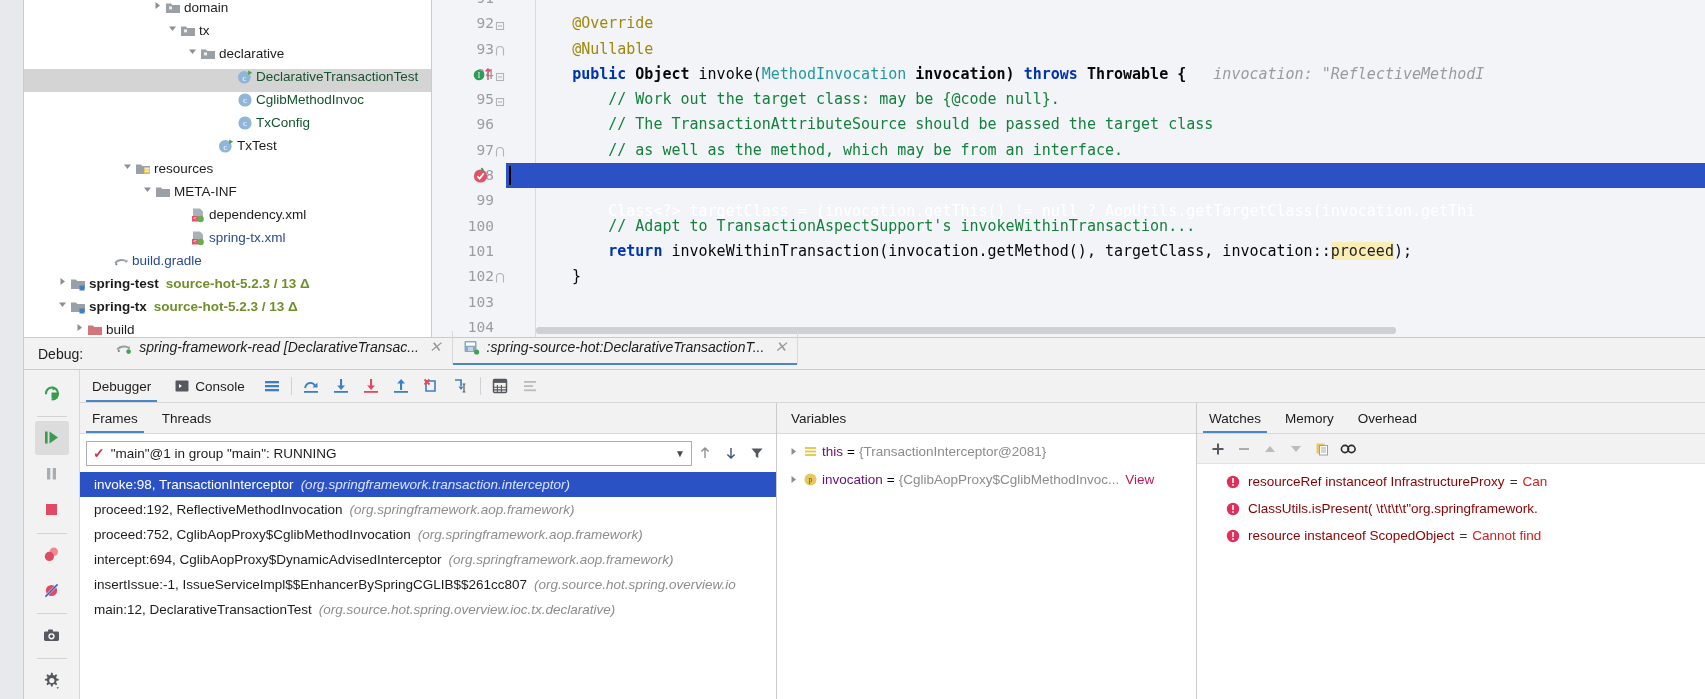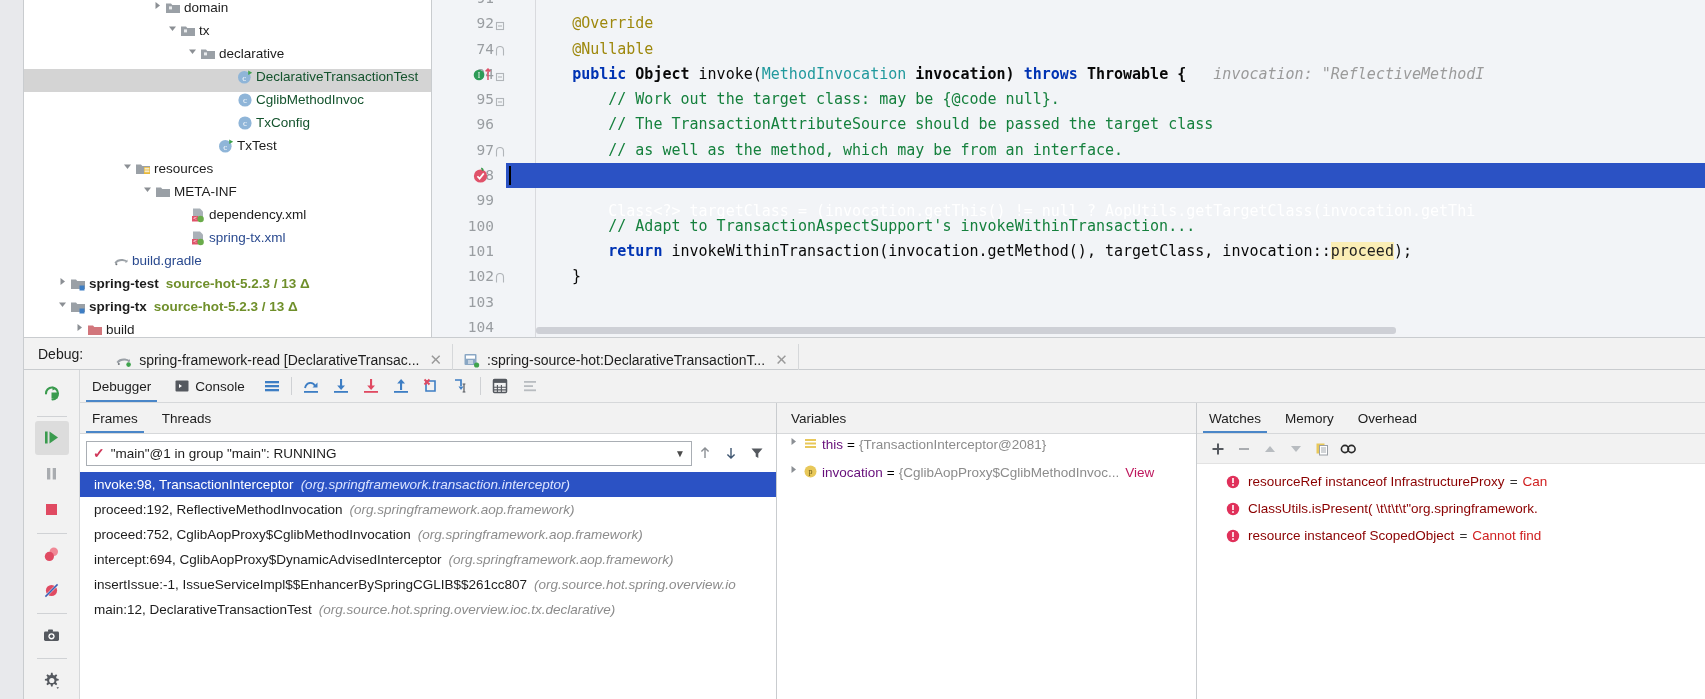"74" span.lnum { text: 74 -> 93 }
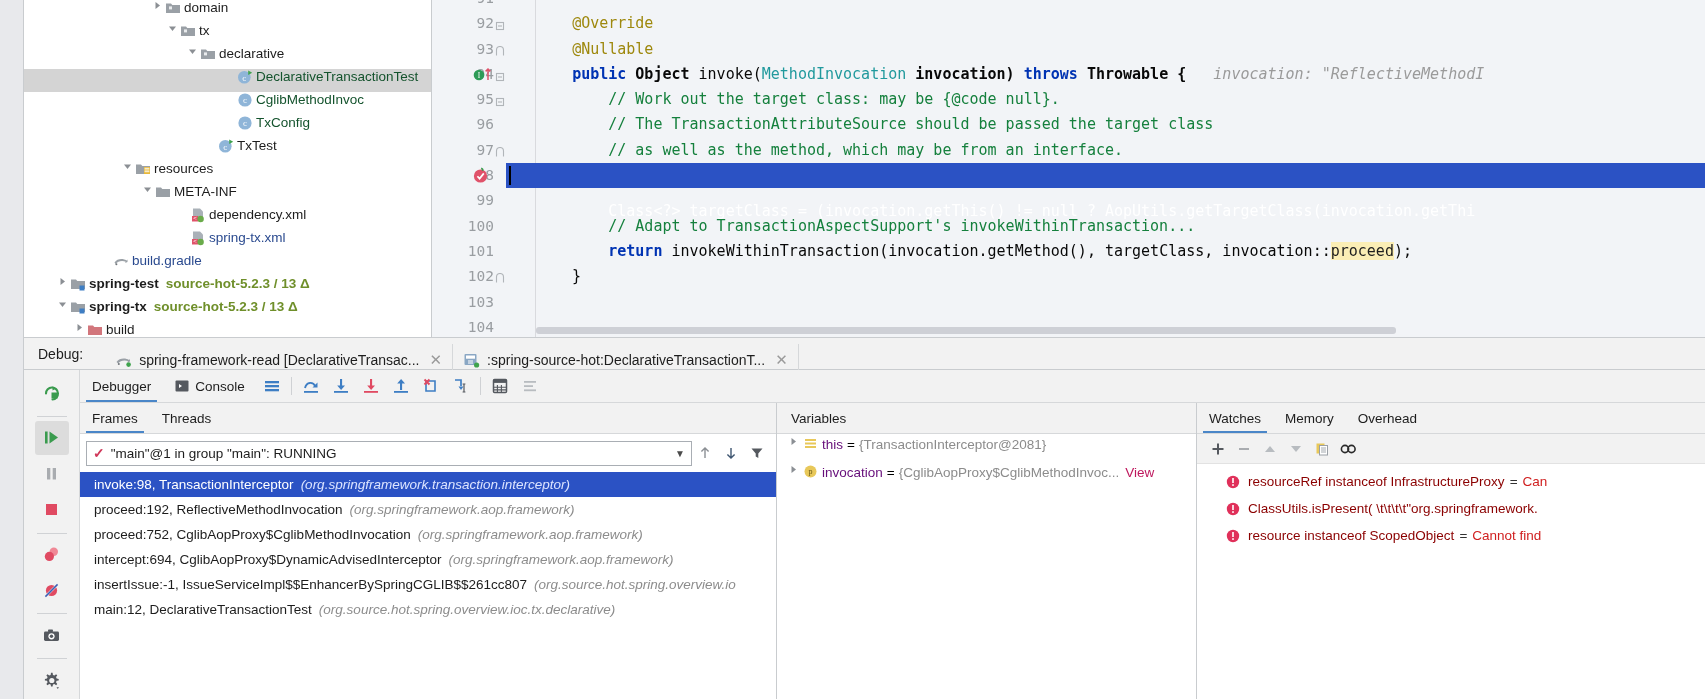"spring-framework-read" div { align-items: flex-start -> flex-end; font-style: none -> italic }
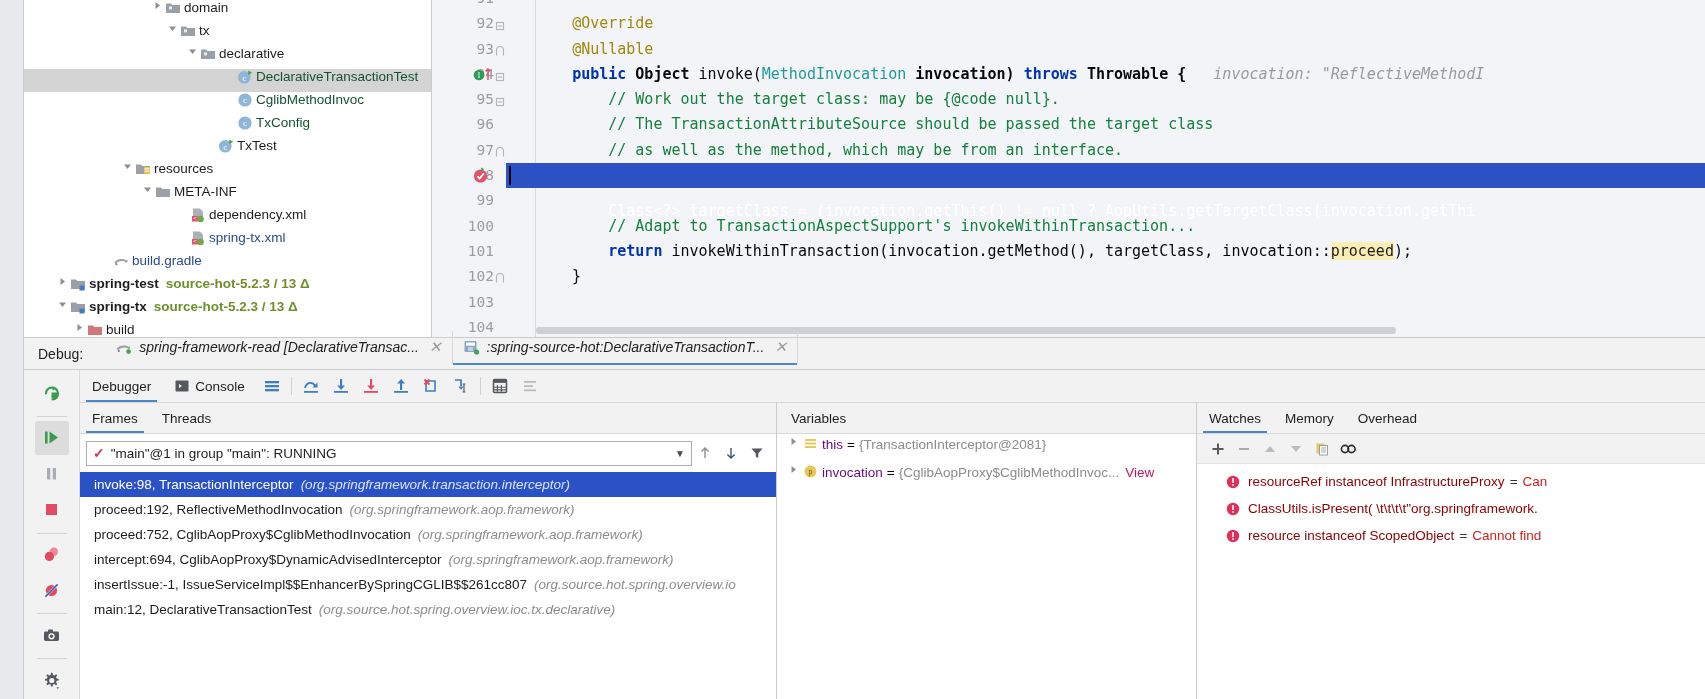"this" .var-row { align-items: flex-start -> center }
